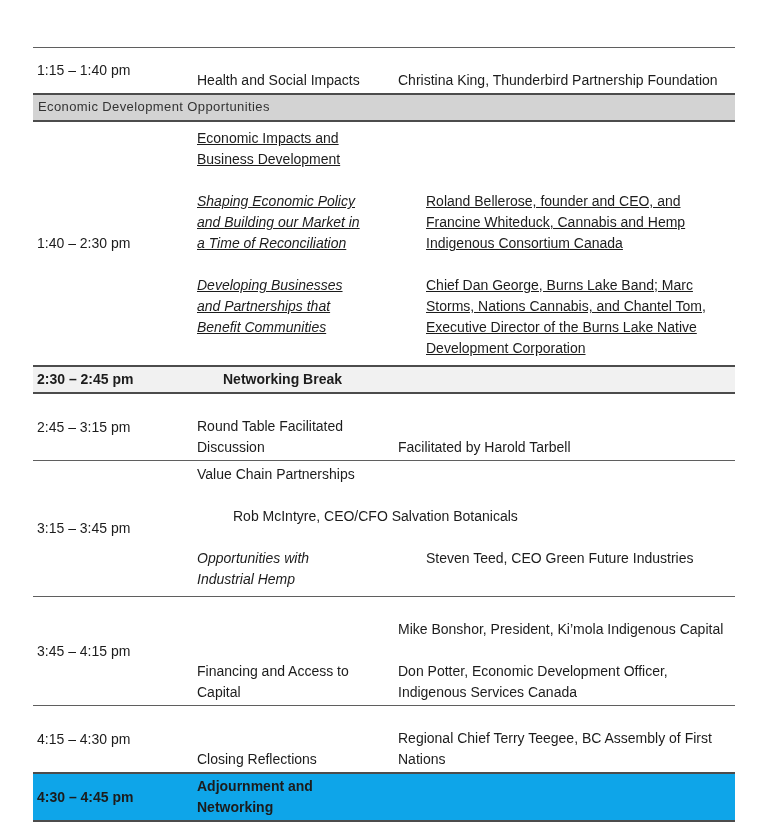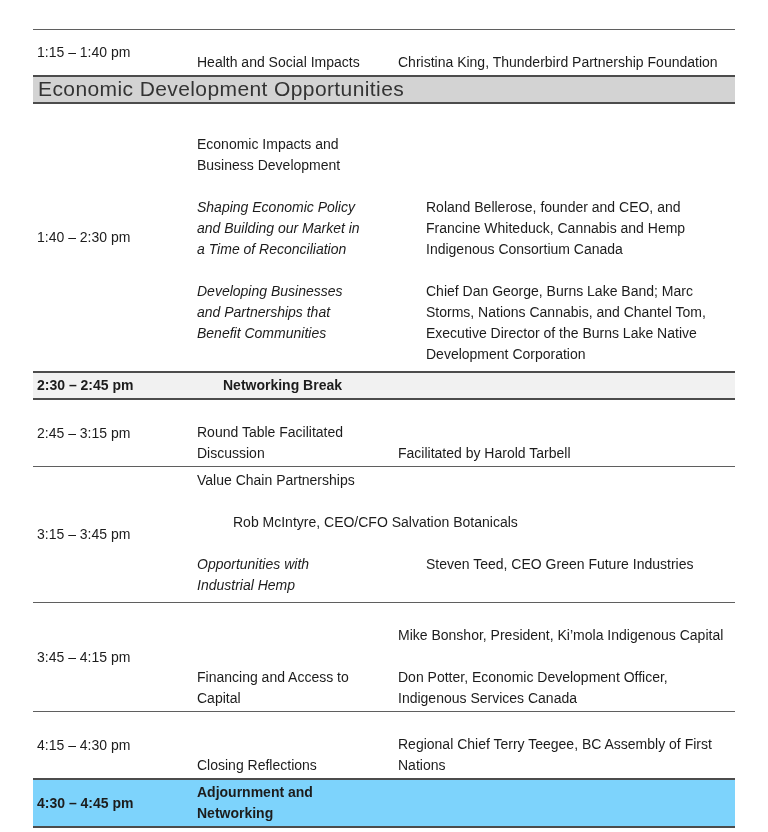"1:15 – 1:40 pm" .schedule { top: 29px -> 47px }
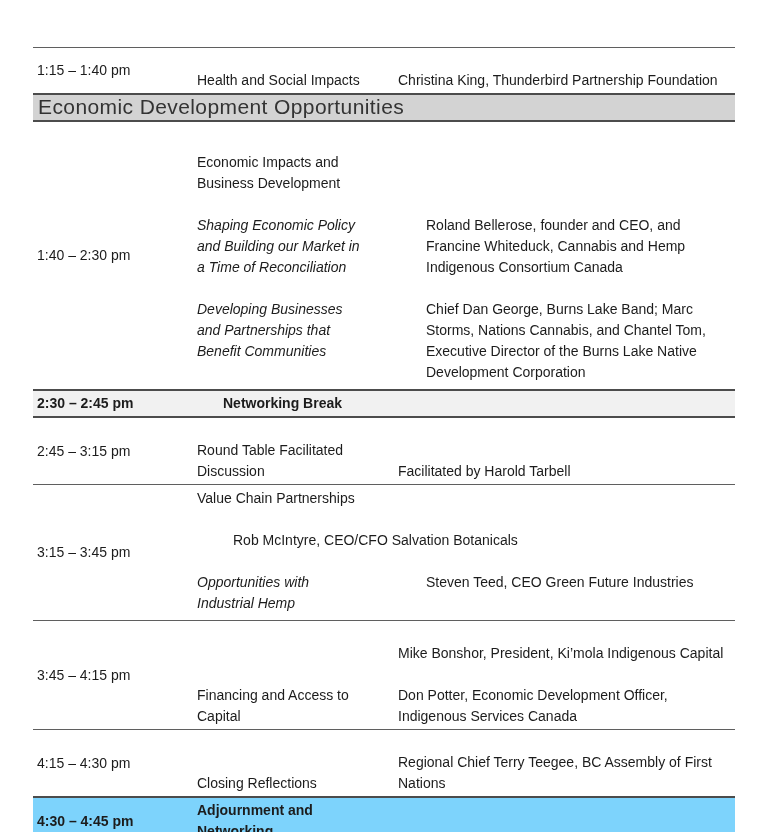"Economic Development Opportunities" .section-band { font-size: 21px -> 13px }
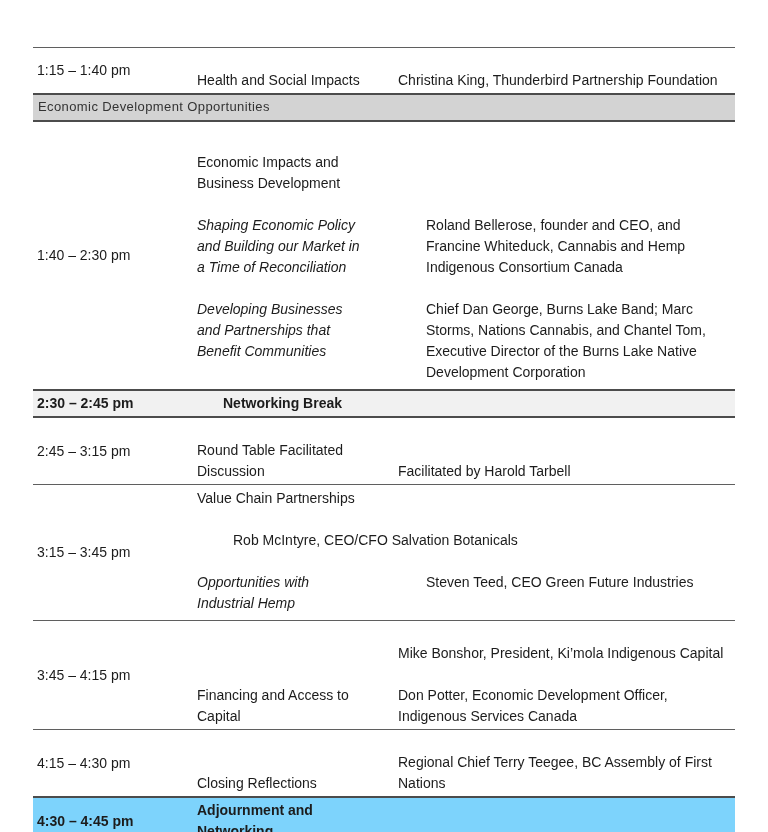"Economic Impacts and" .blocks.lead-blank { padding-top: 30px -> 6px; text-decoration: none -> underline }
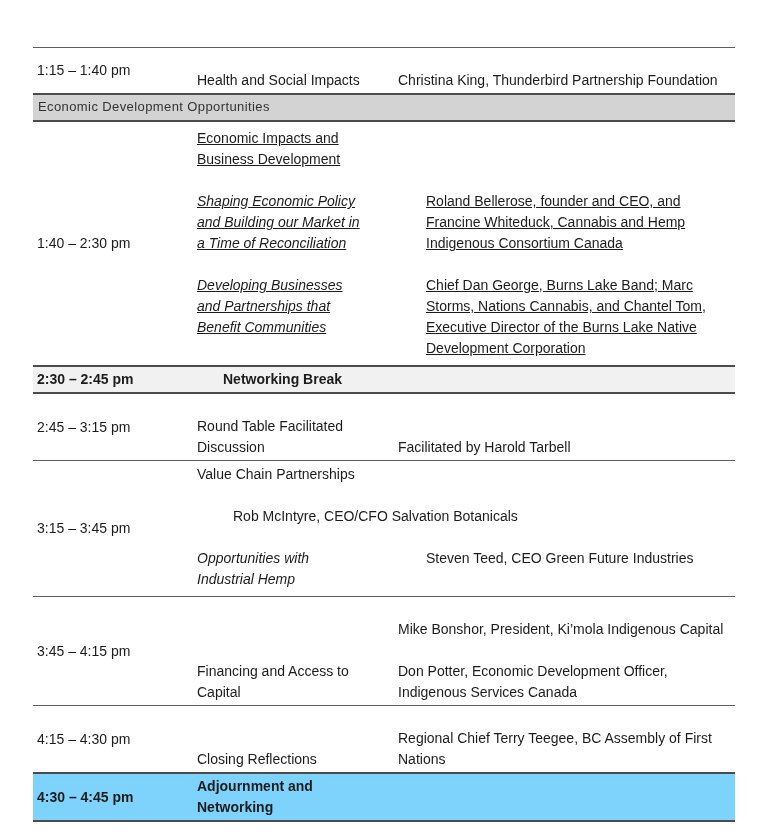"4:30 – 4:45 pm" .row.shaded-row { background: #7dd3fc -> #0ea5e9 }
